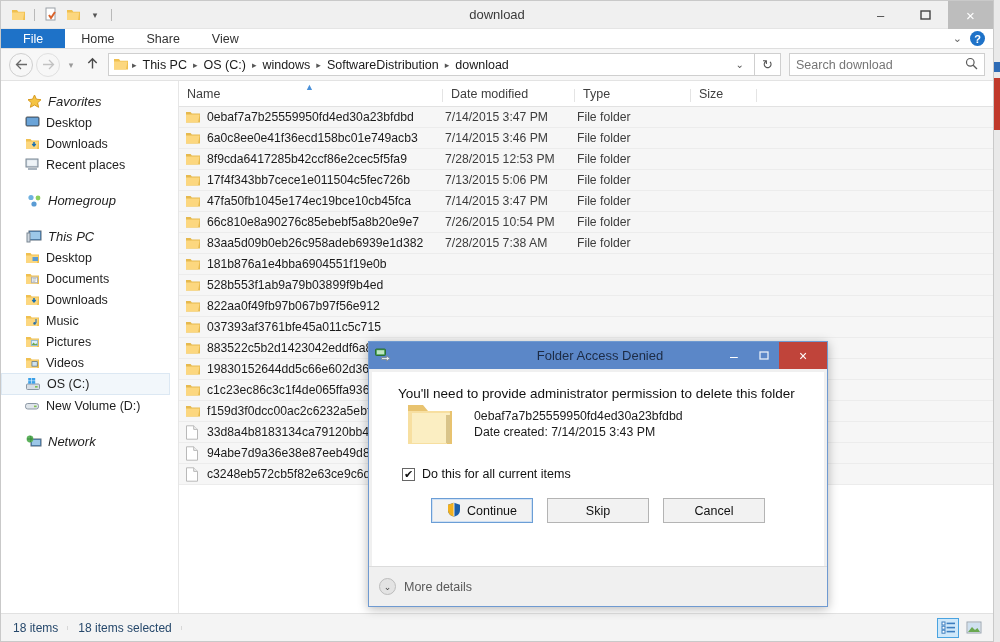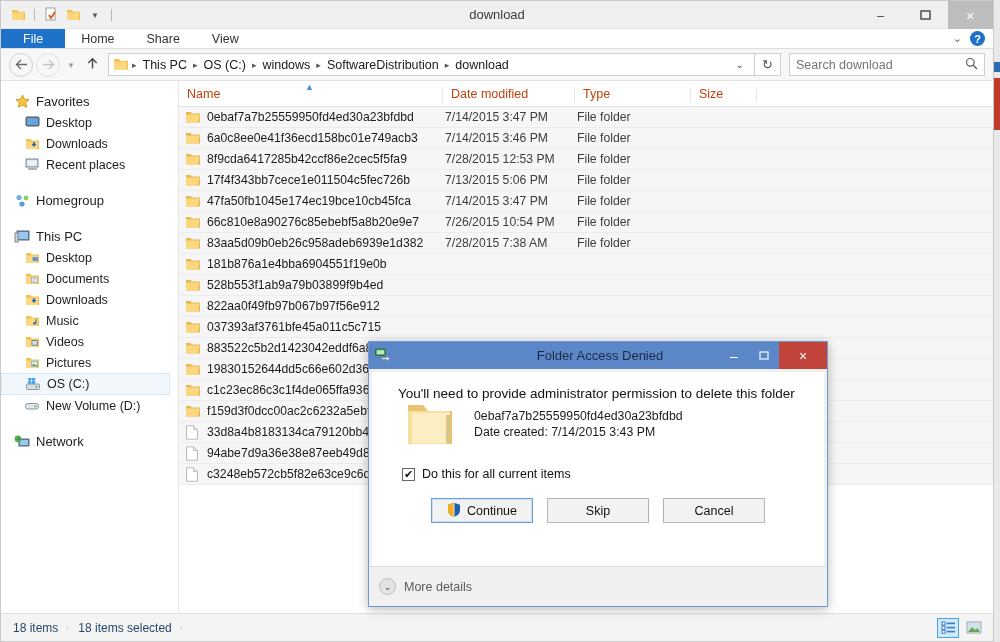"Favorites" .navitem.l1 { font-style: none -> italic; padding-left: 12px -> 24px }
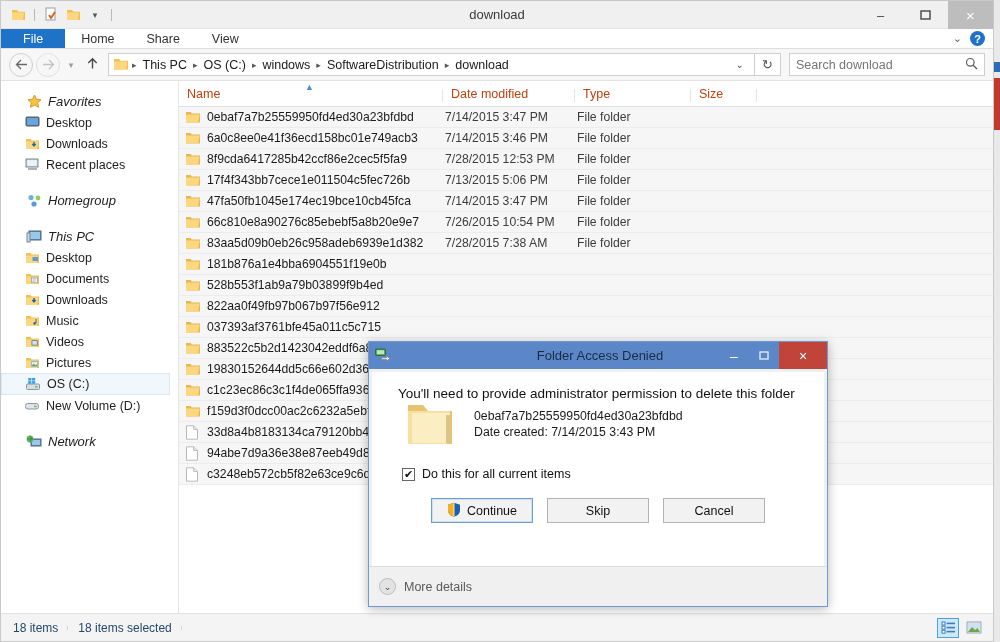"Name" .col { color: #c2410c -> #404040 }
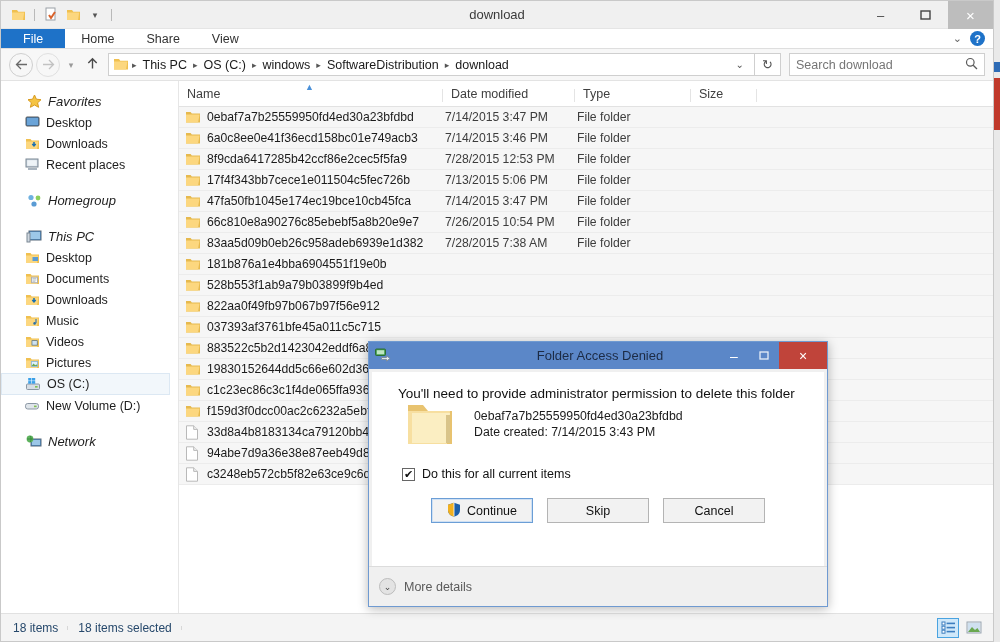"Videos" div.navitem { order: before "Pictures" -> after "Pictures" }
